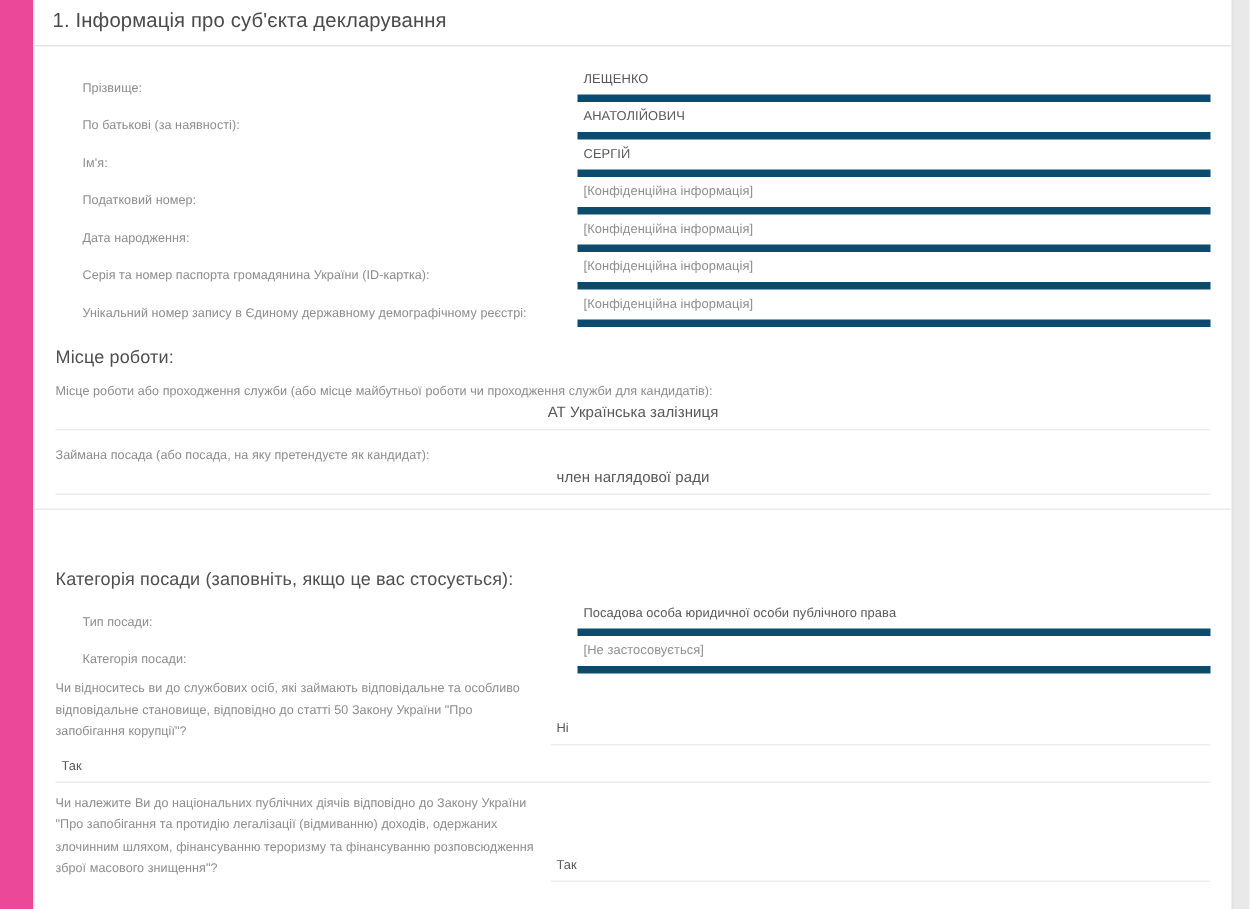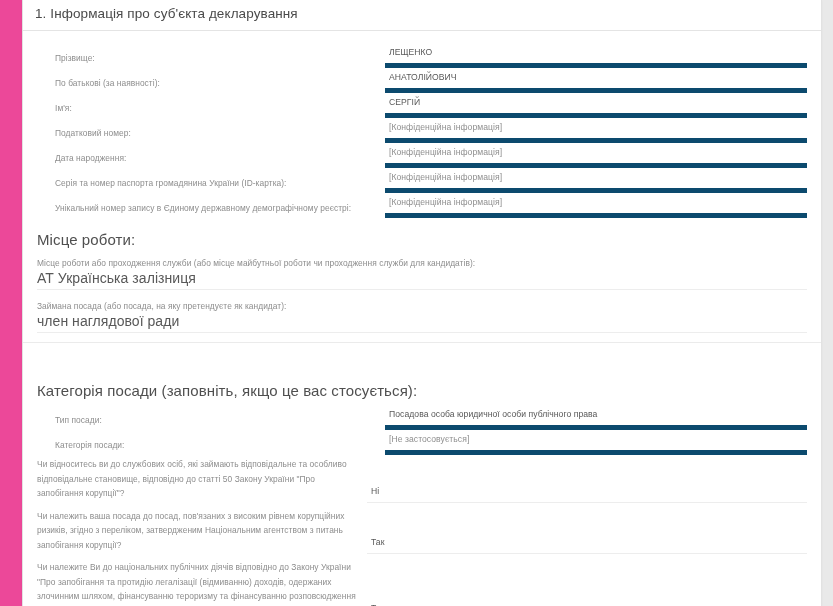"Місце роботи:" .subhead { font-size: 15px -> 12px }
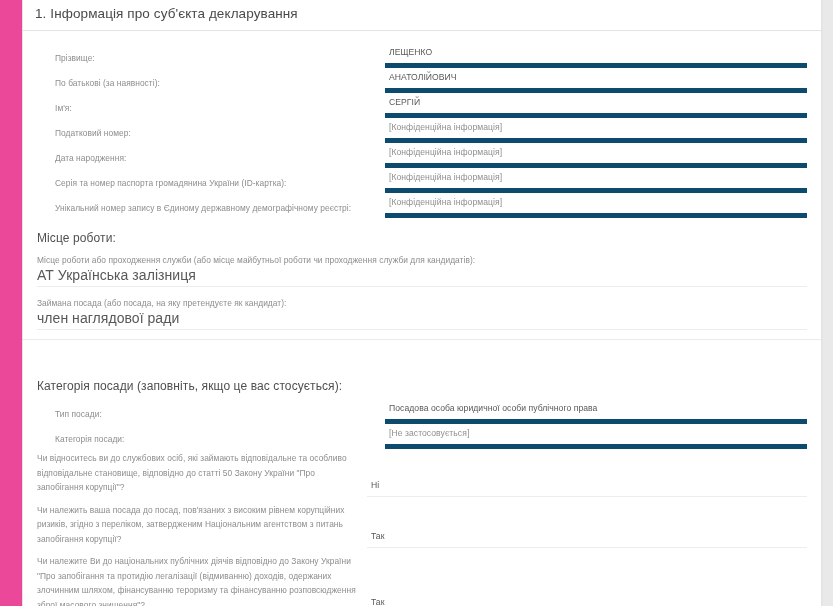"АТ Українська залізниця" .stacked .value { font-size: 14px -> 10px; text-align: none -> center }
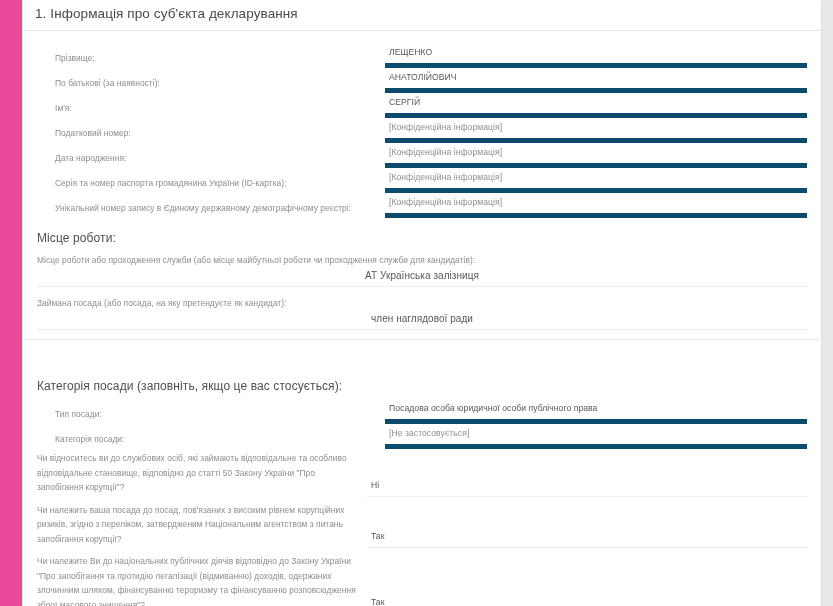"Чи належить ваша посада до" div.label { html: <div>Чи належить ваша посада до посад, пов'язаних з високим рівнем корупційних ризиків, згідно з переліком, затвердженим Національним агентством з питань запобігання корупції?</div> -> none }
